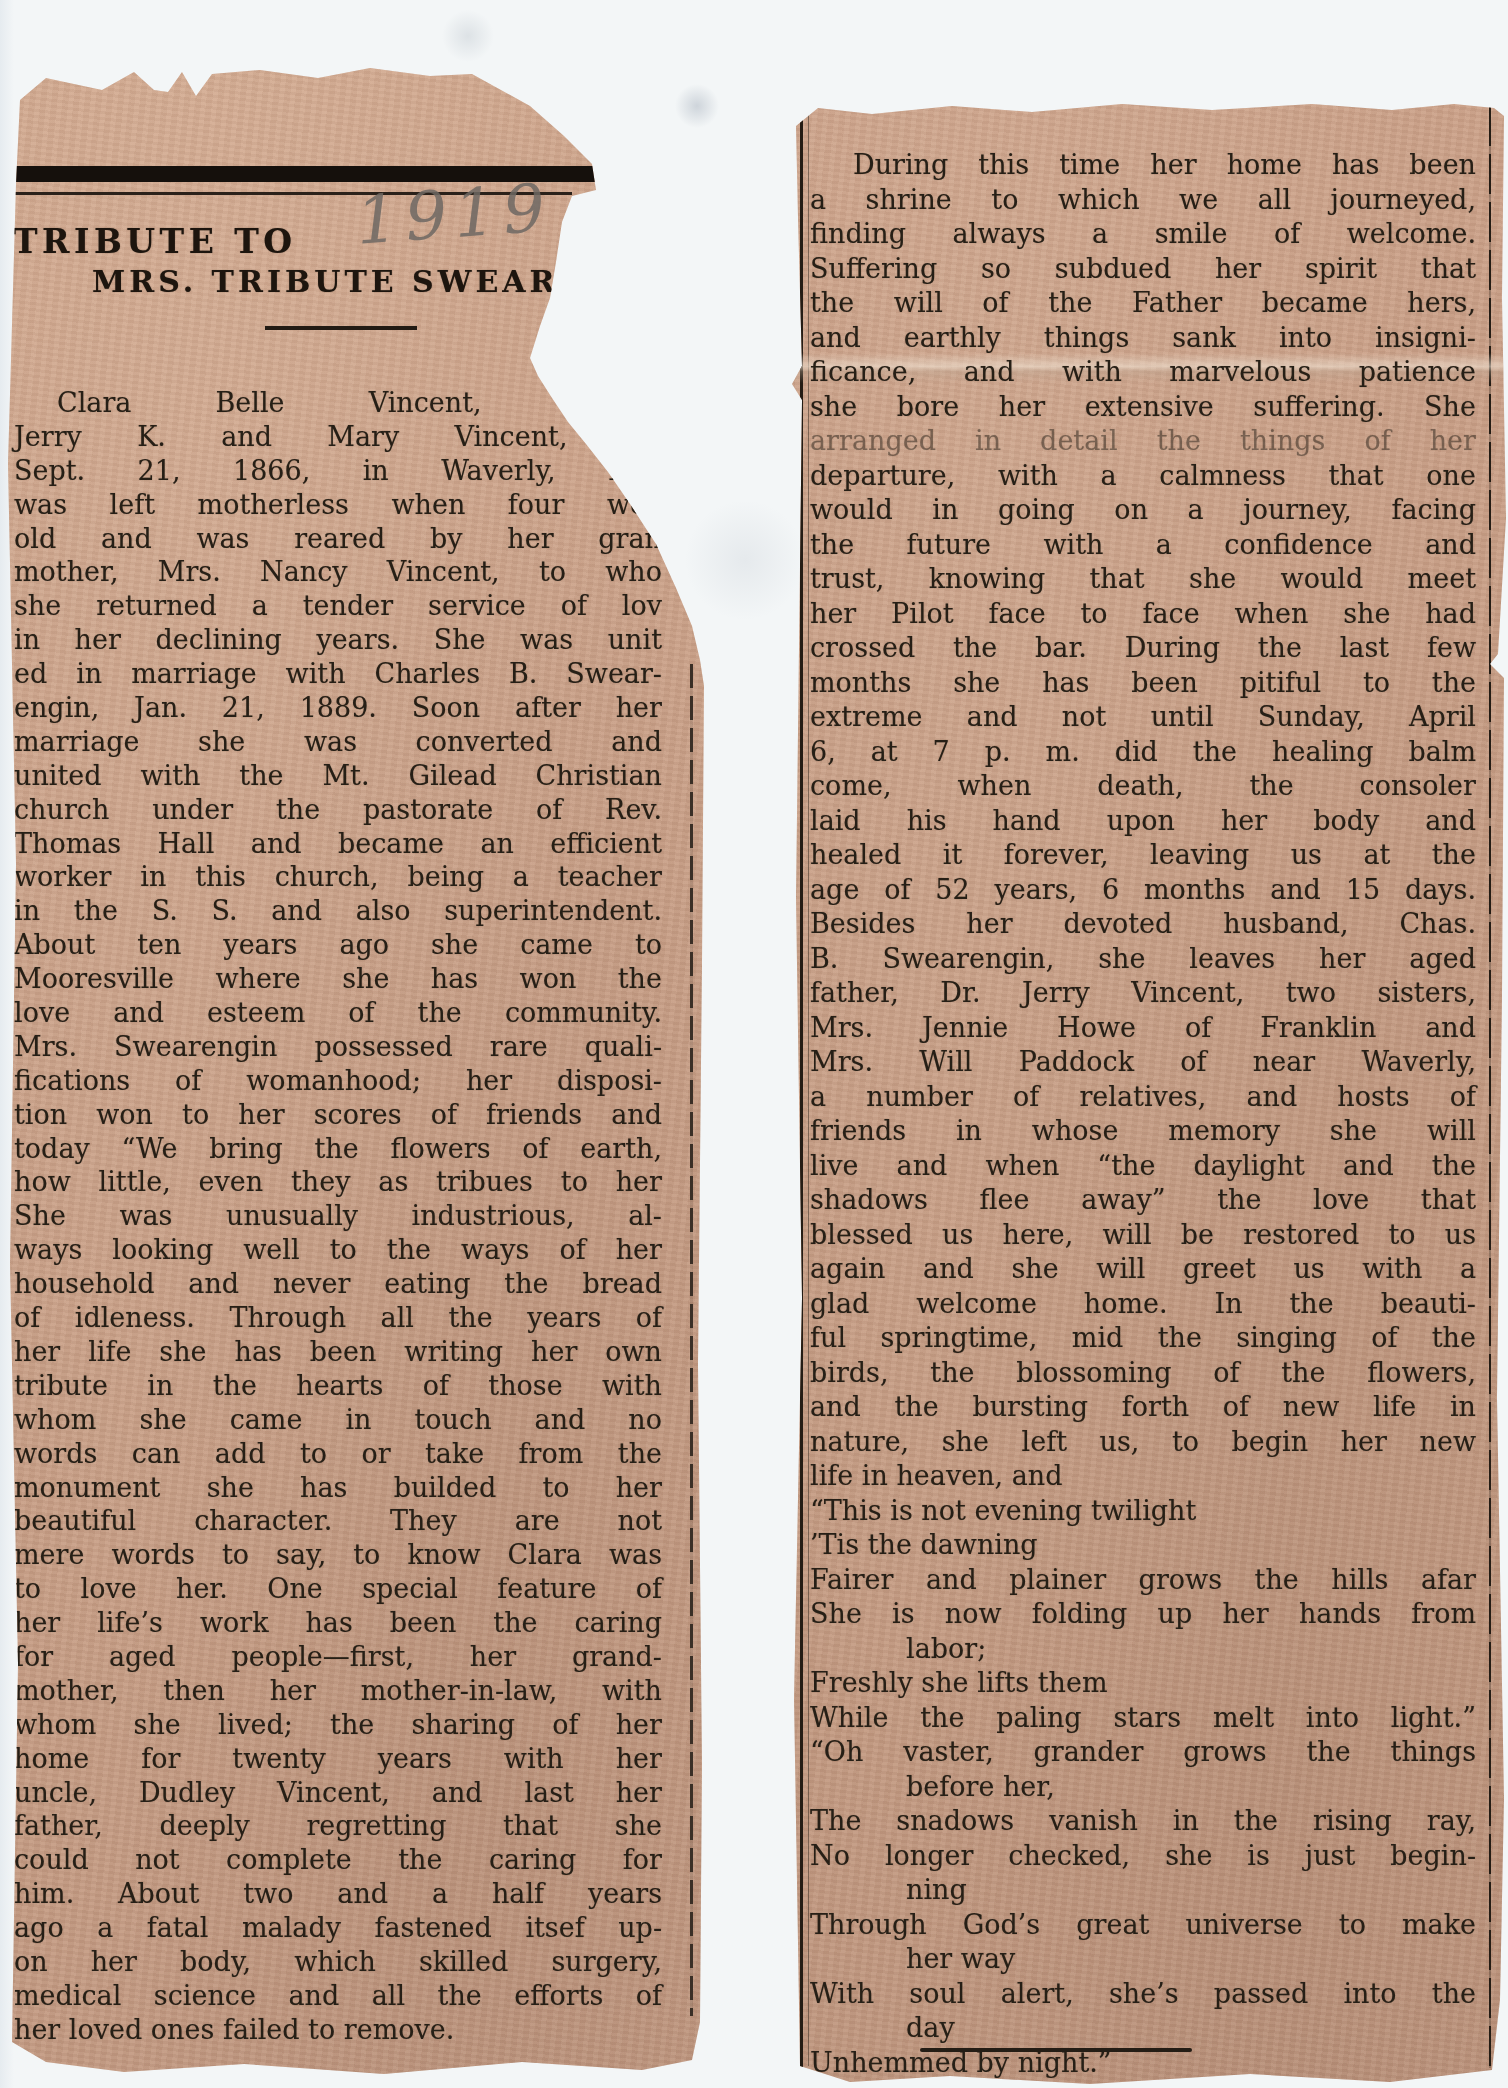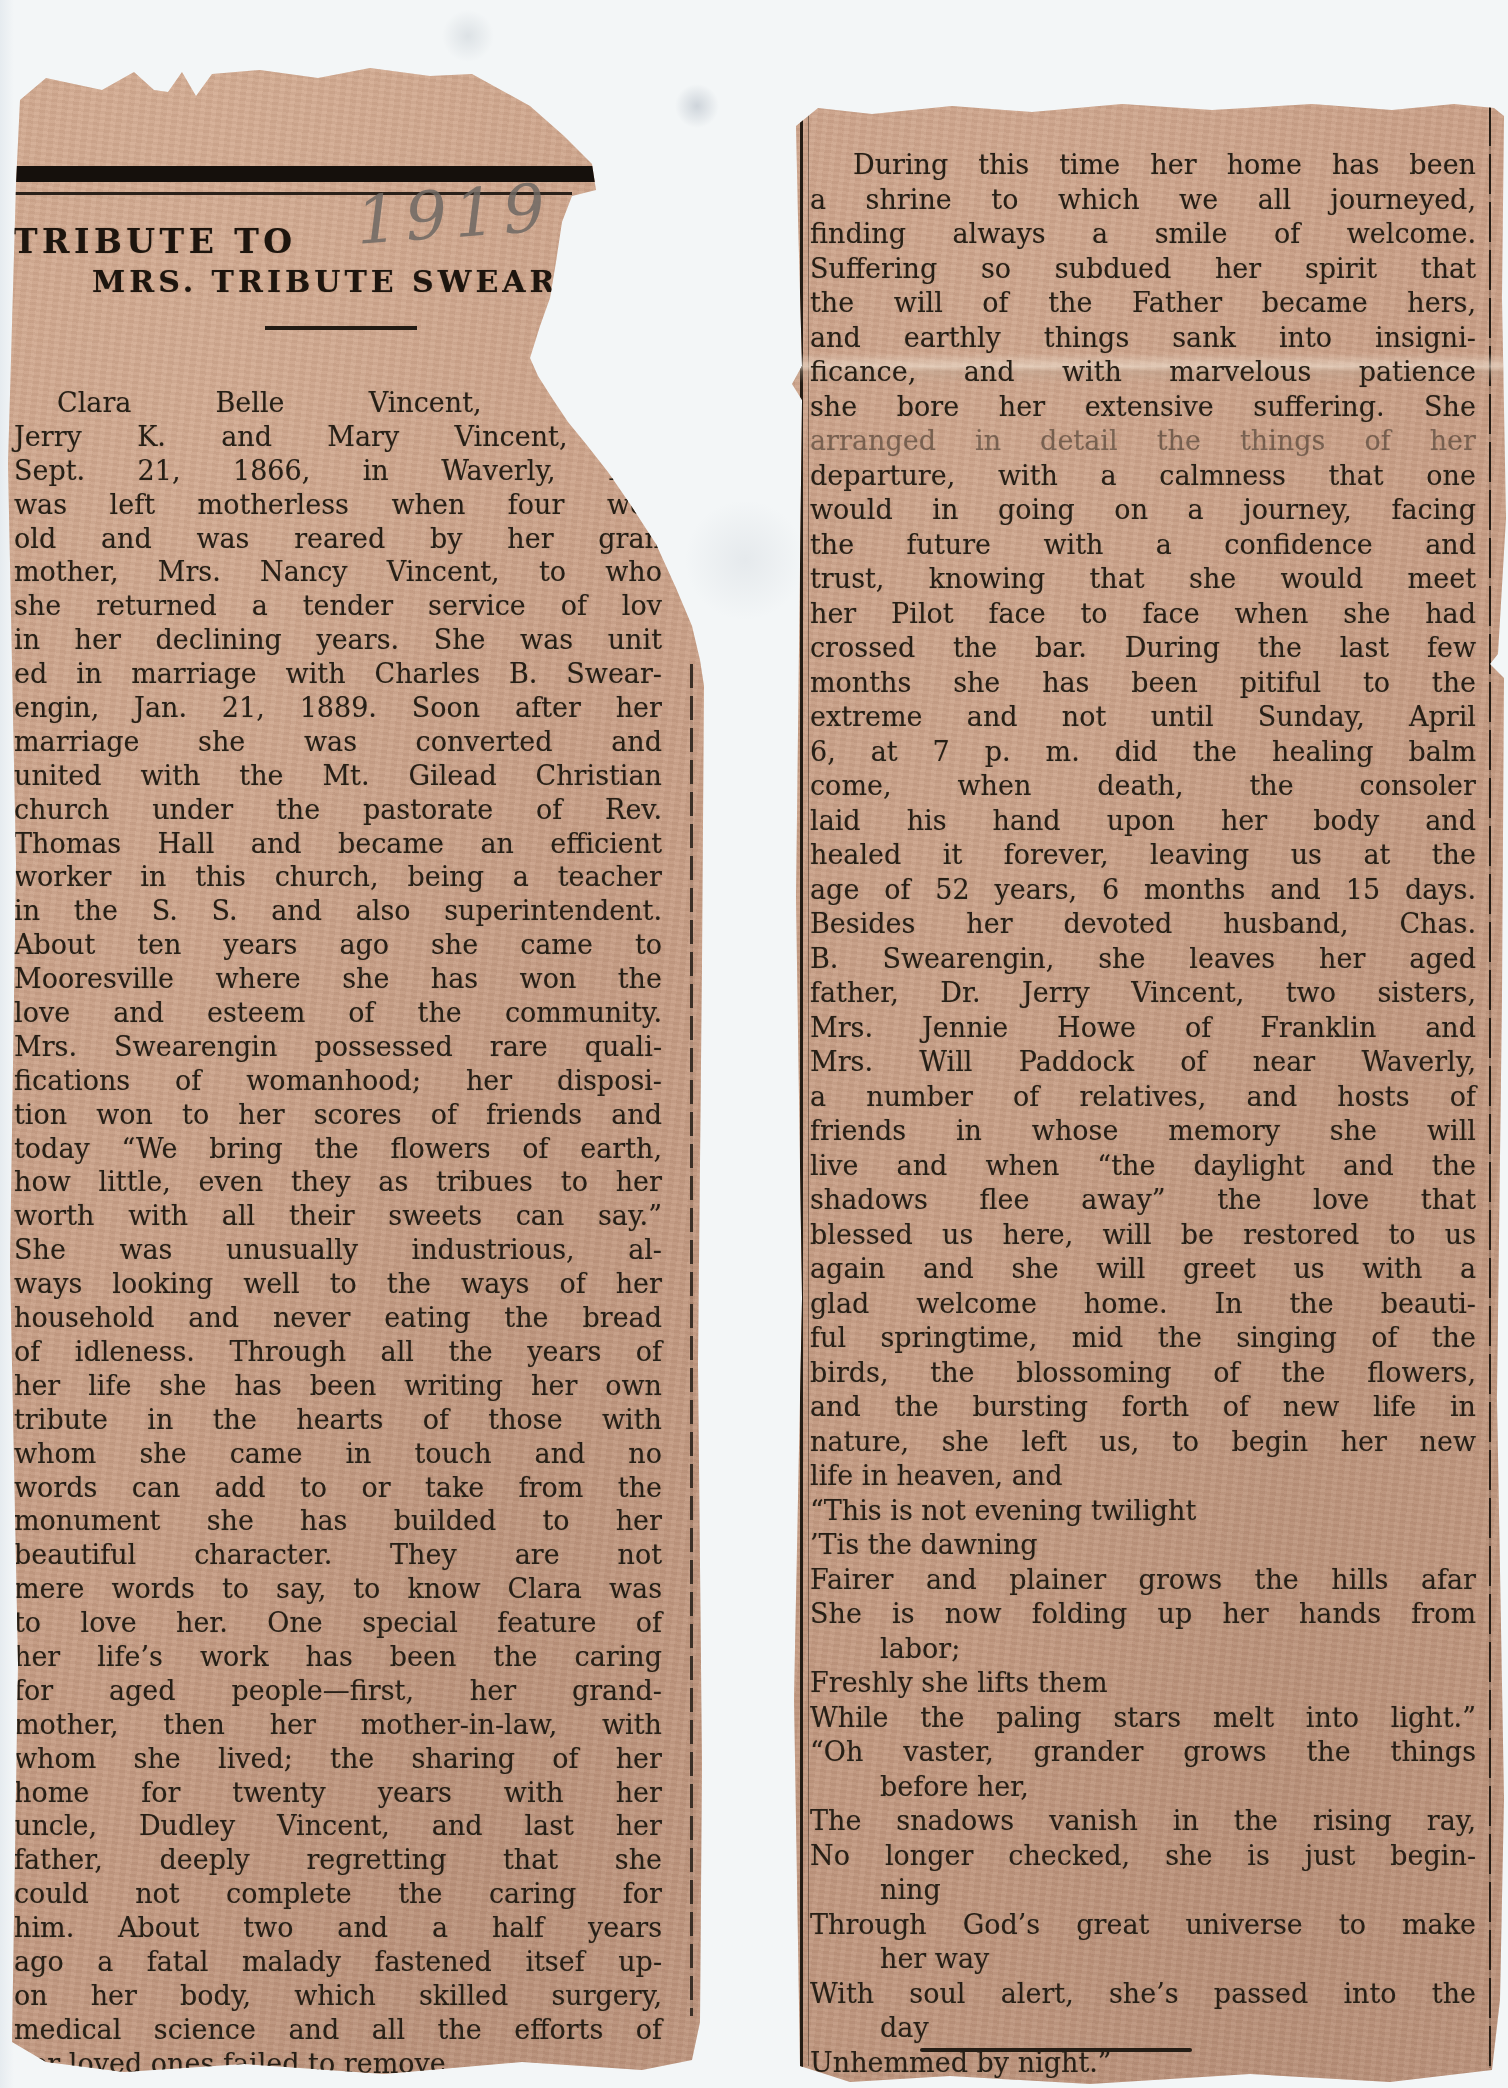"worth with all their sweets" div.ln { html: <div>worth with all their sweets can say.”</div> -> none }
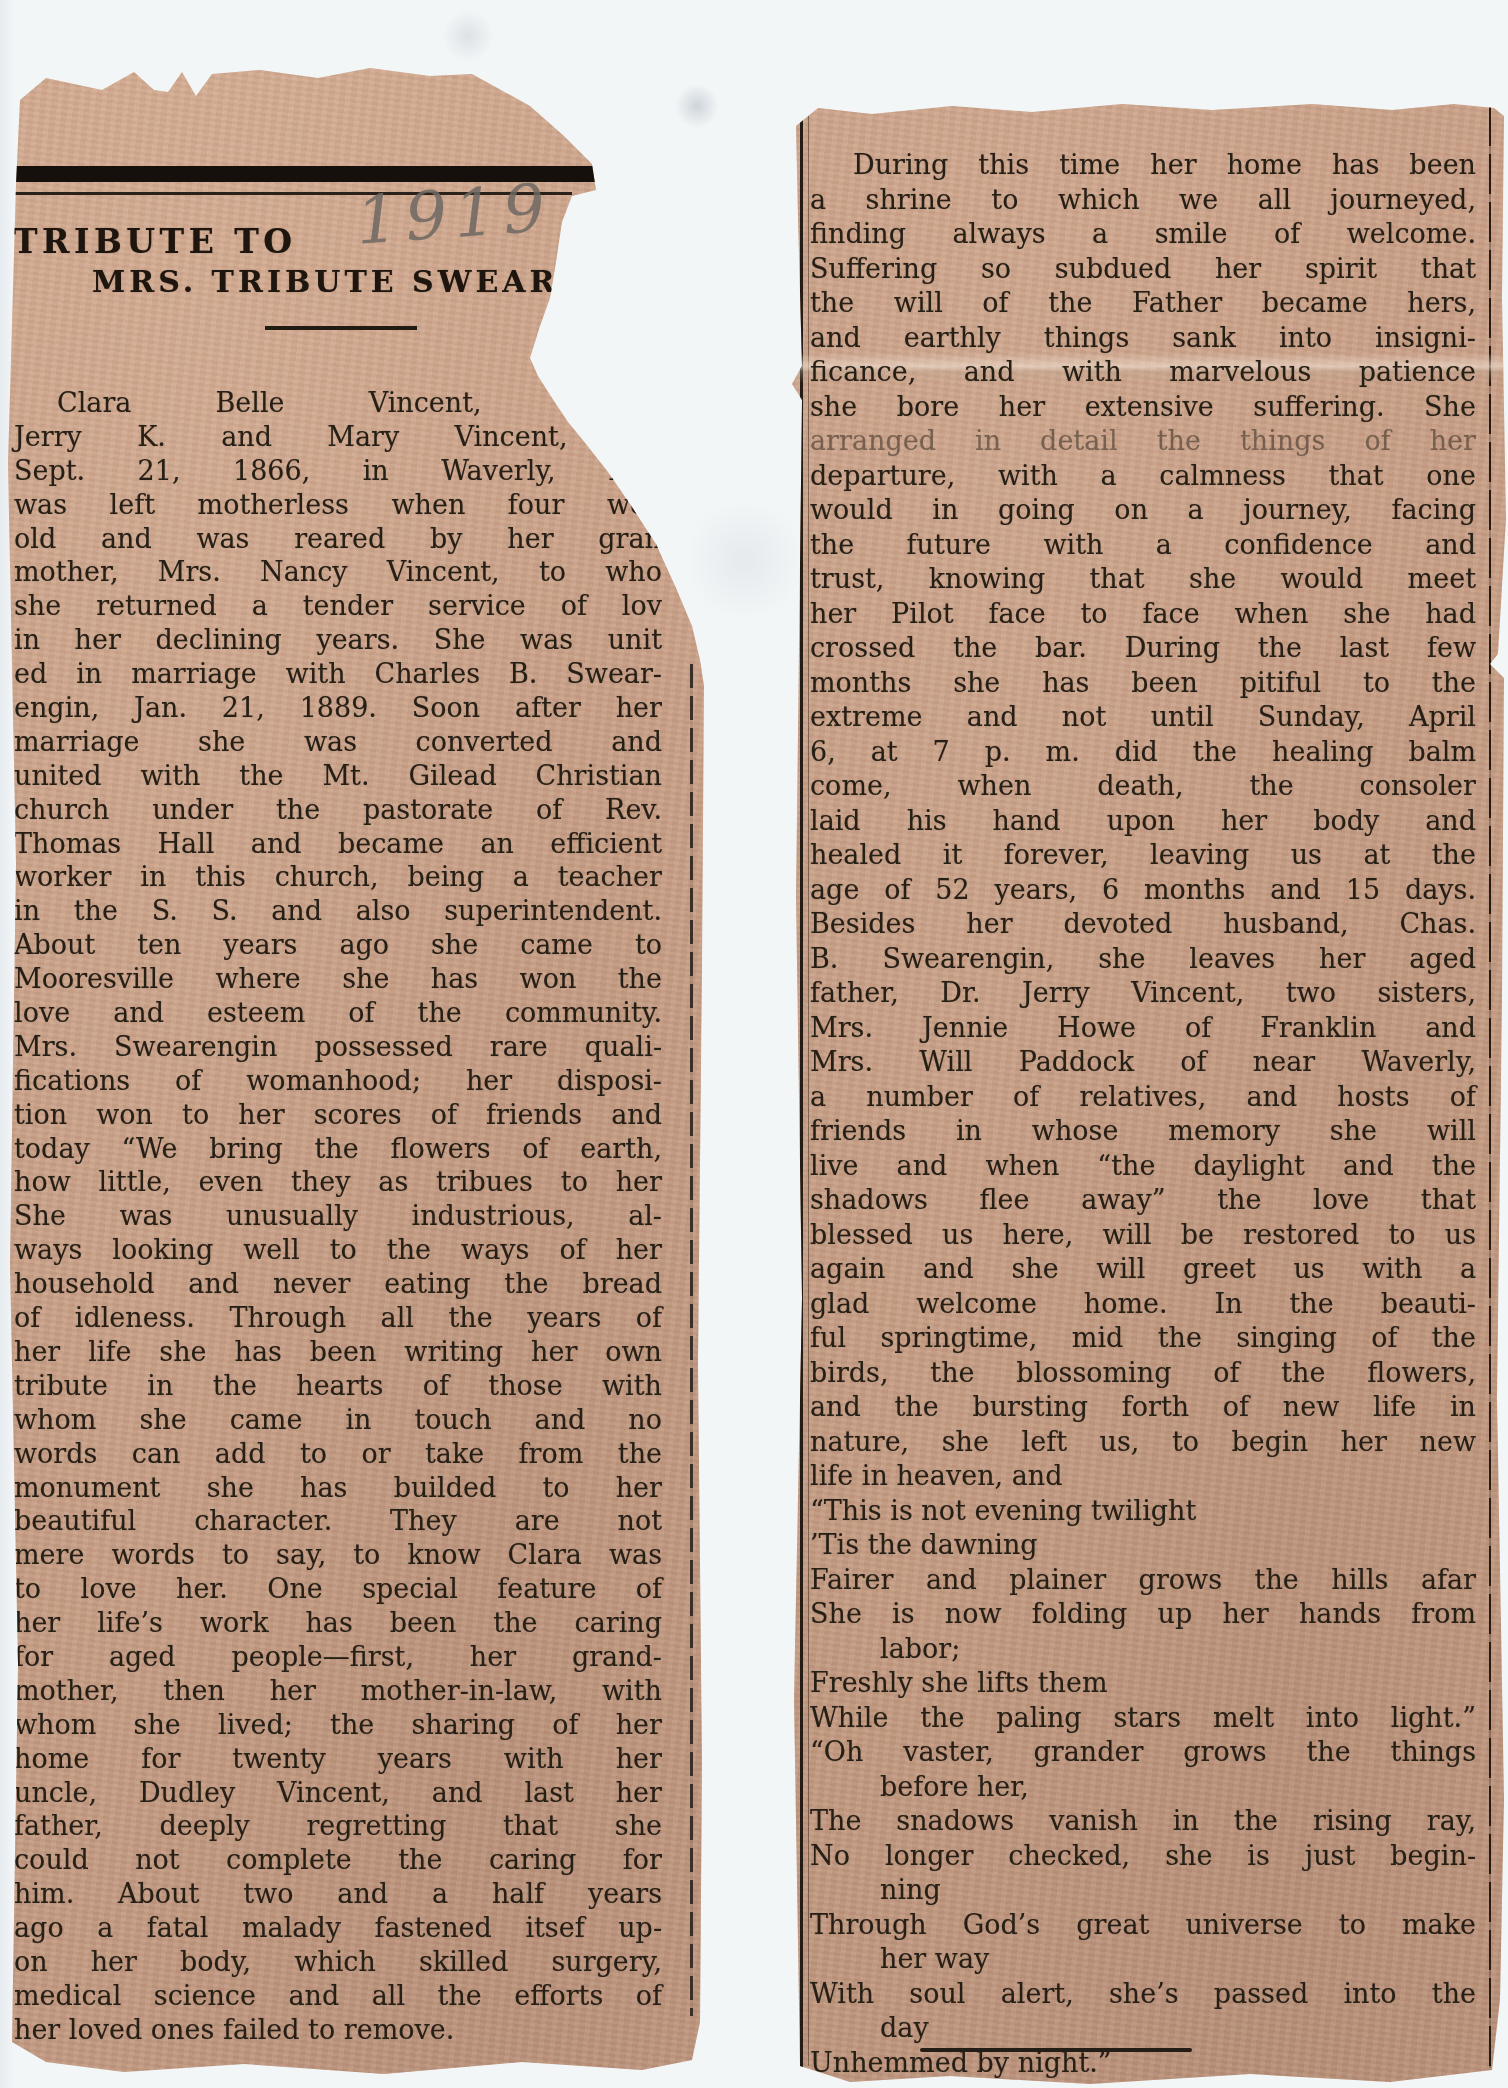"labor;" .ln.sh { padding-left: 70px -> 96px }
